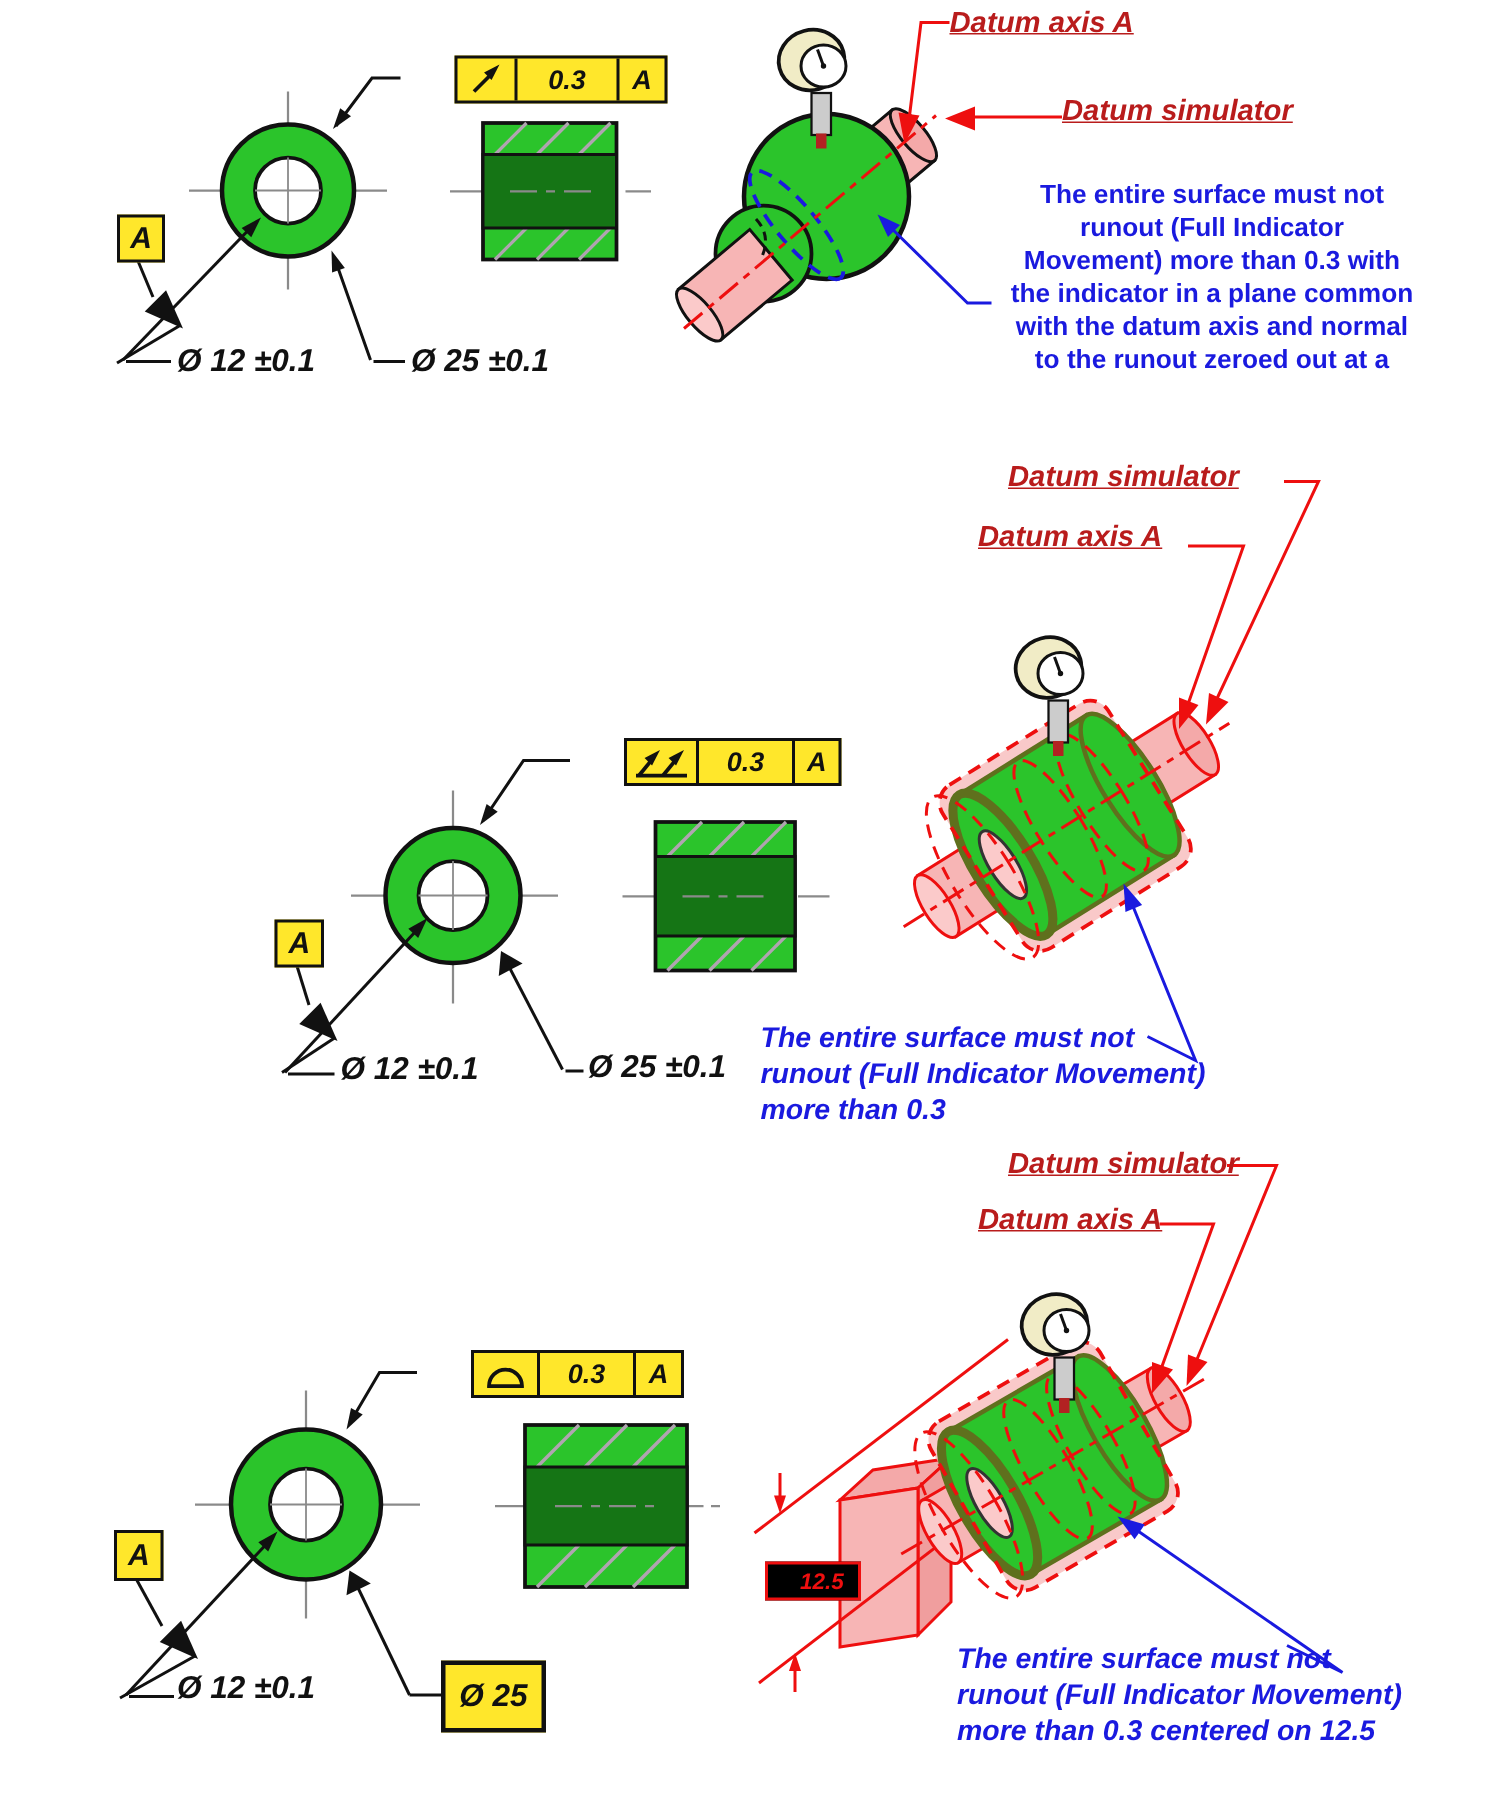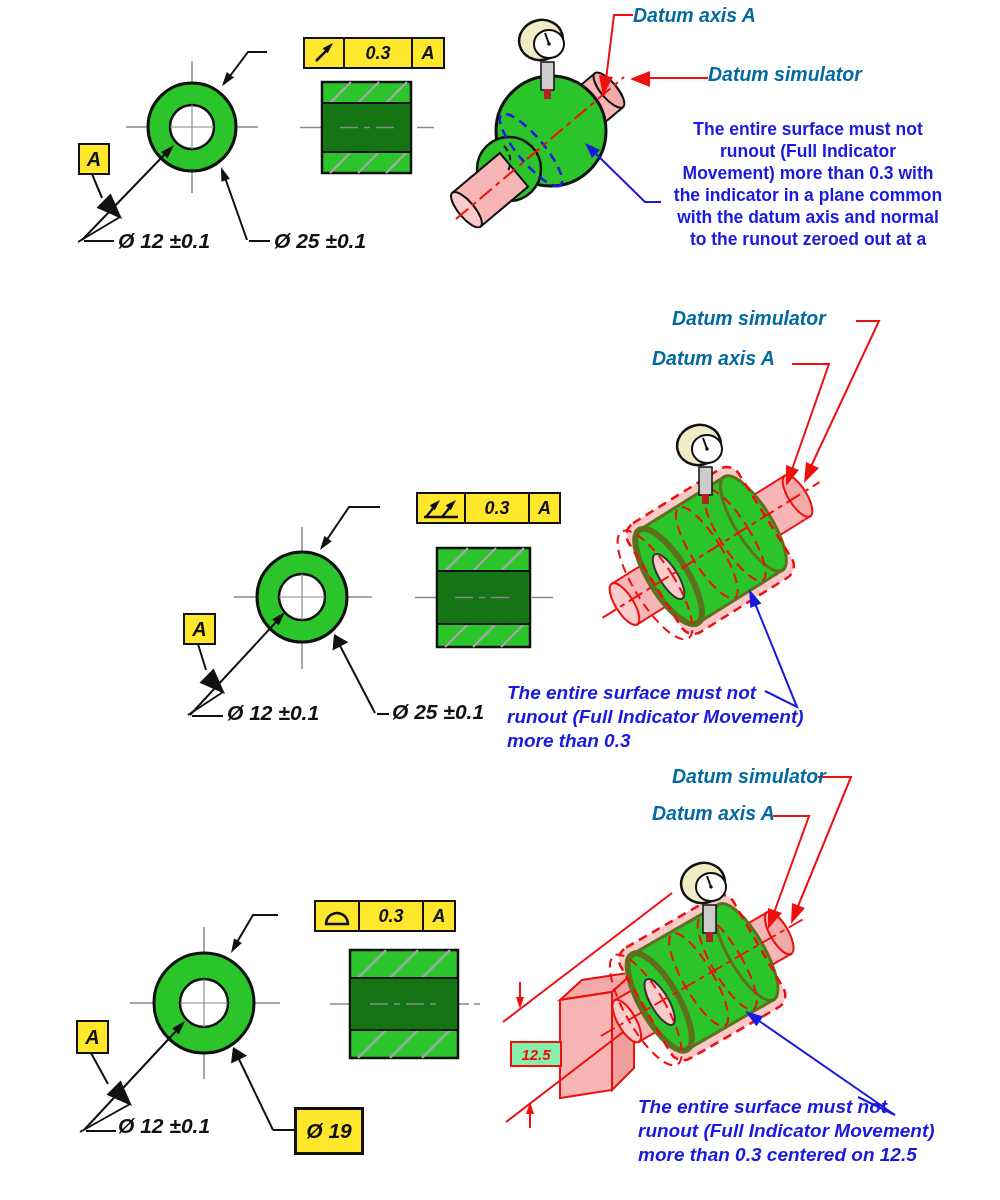"Datum axis A" .callout { color: #0369a1 -> #b91c1c; text-decoration: none -> underline }
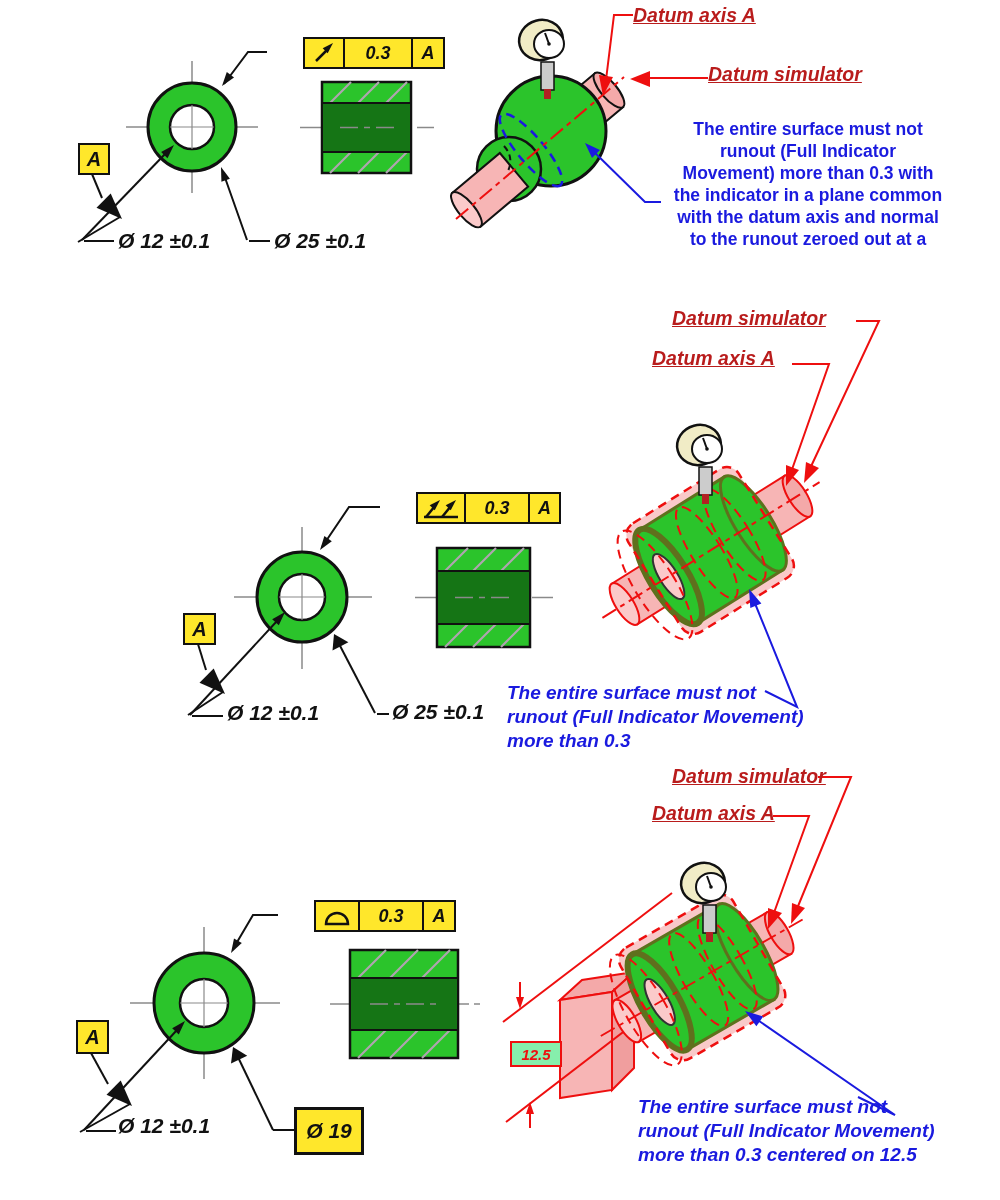"12.5" .redbox { background: #86efac -> #000000; padding-left: none -> 12px }
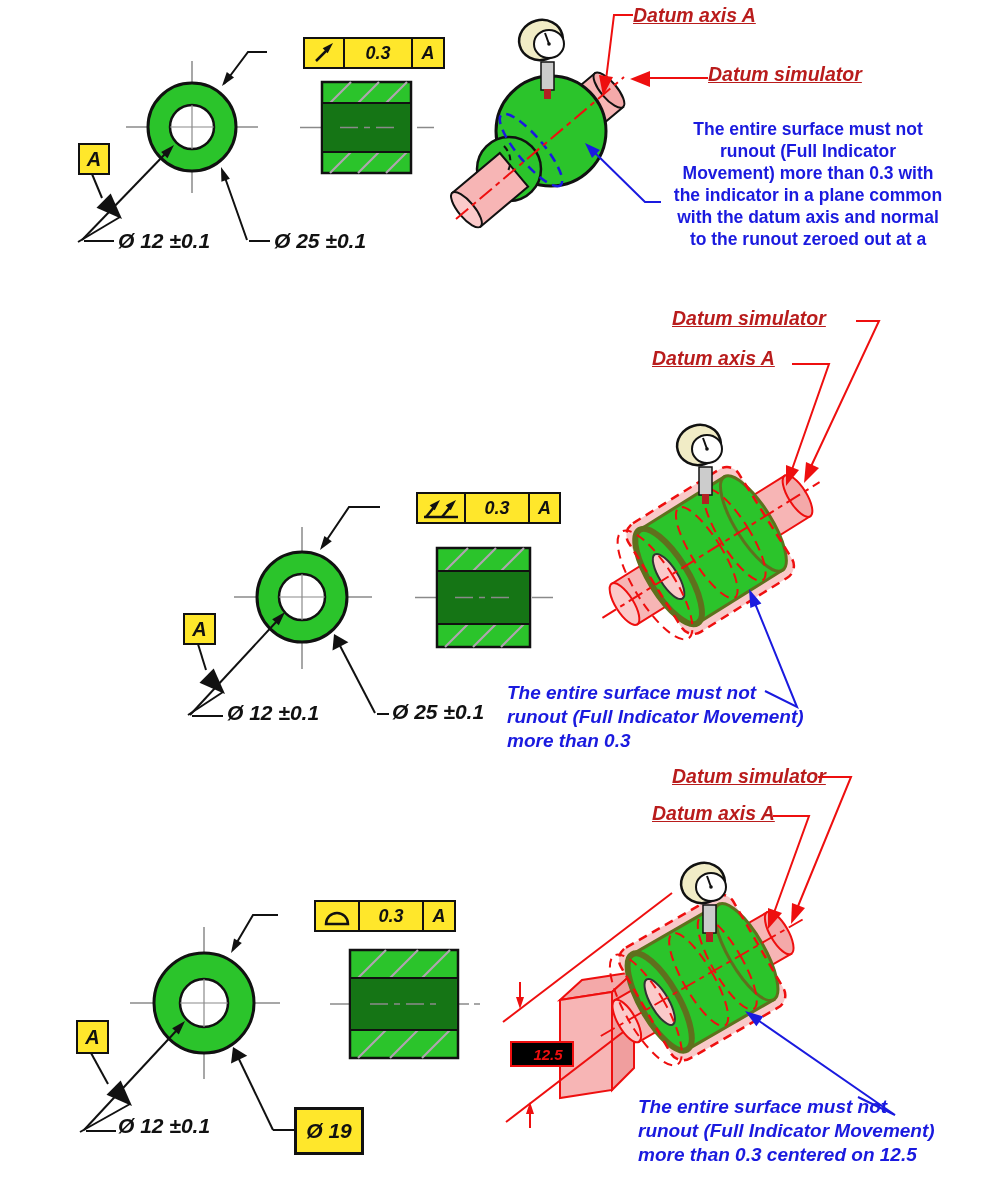"Ø 19" div.abs { text: 19 -> 25 }
